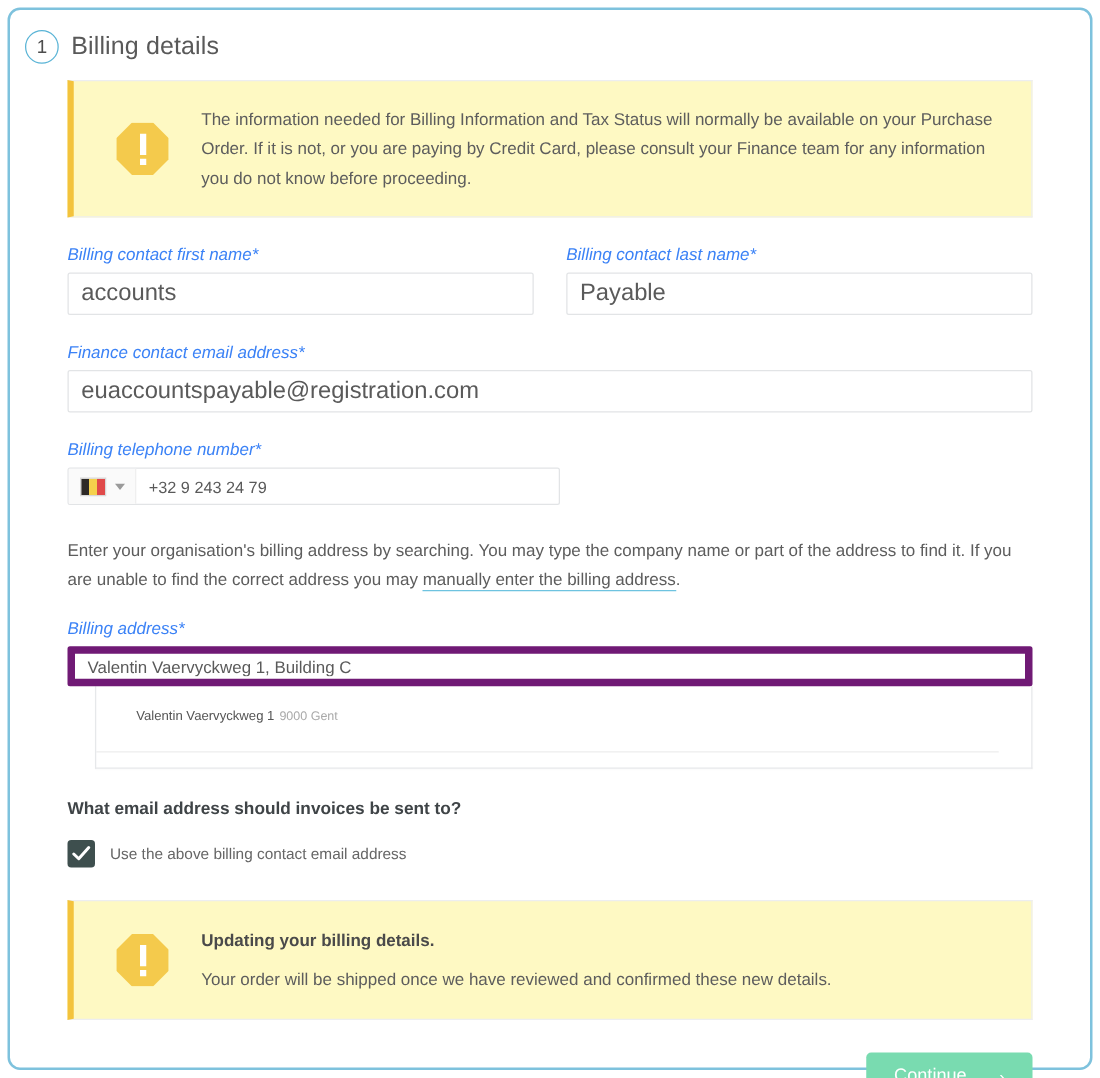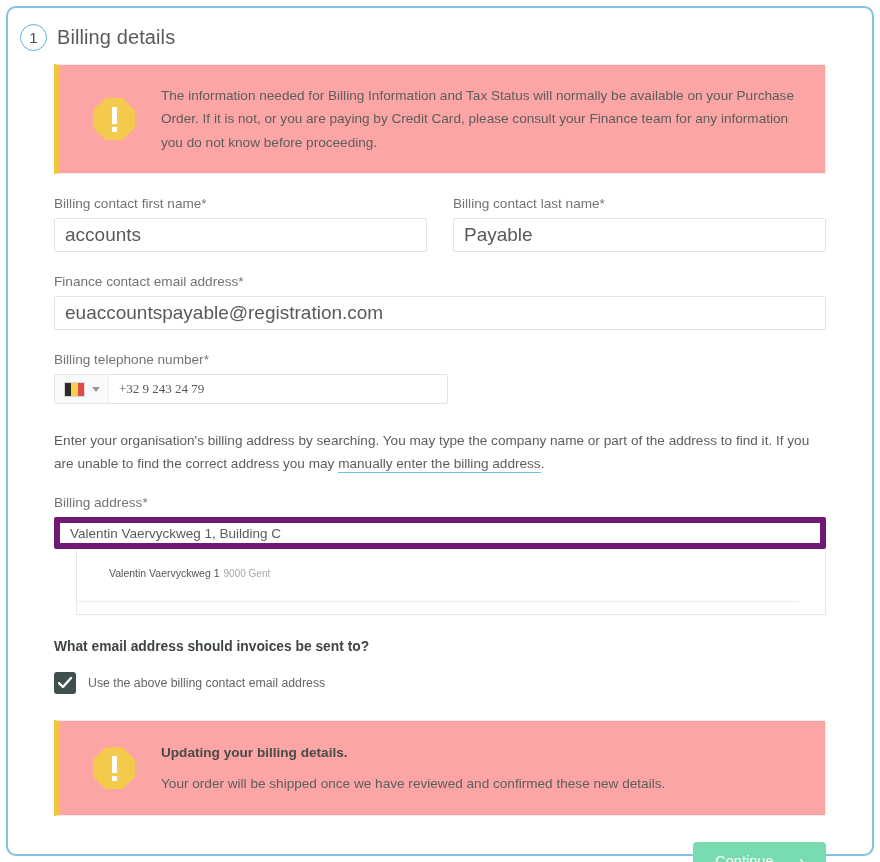"The information needed for Billing" .alert { background: #fca5a5 -> #fef9c3 }
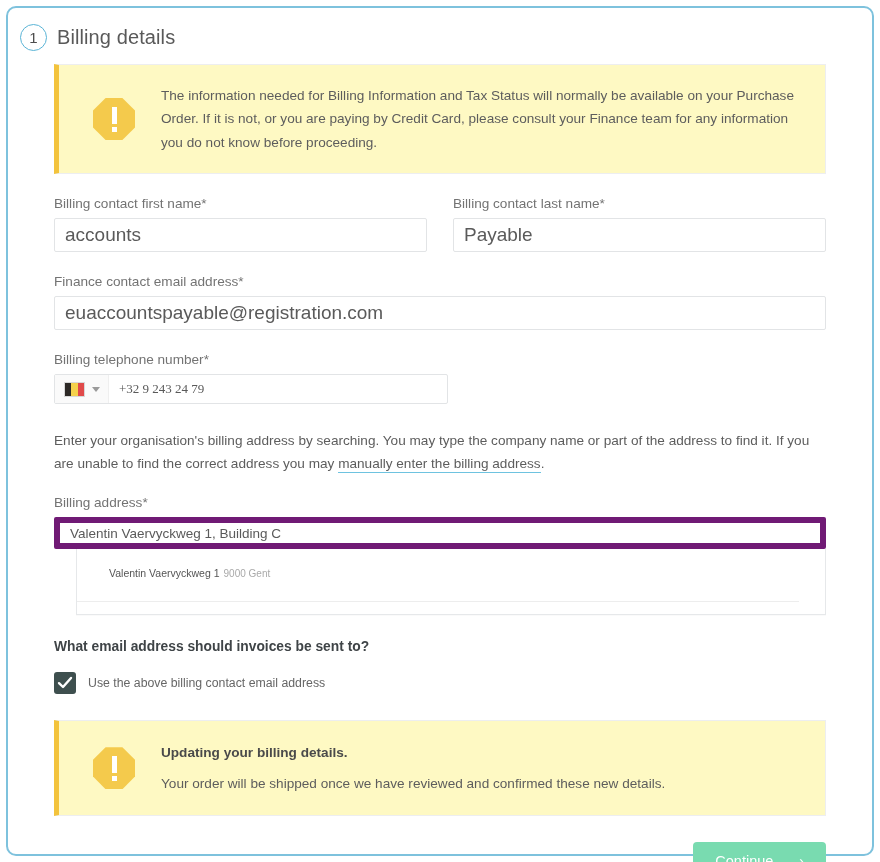"Billing contact first name*" label.field-label { color: #737373 -> #3b82f6; font-style: none -> italic }
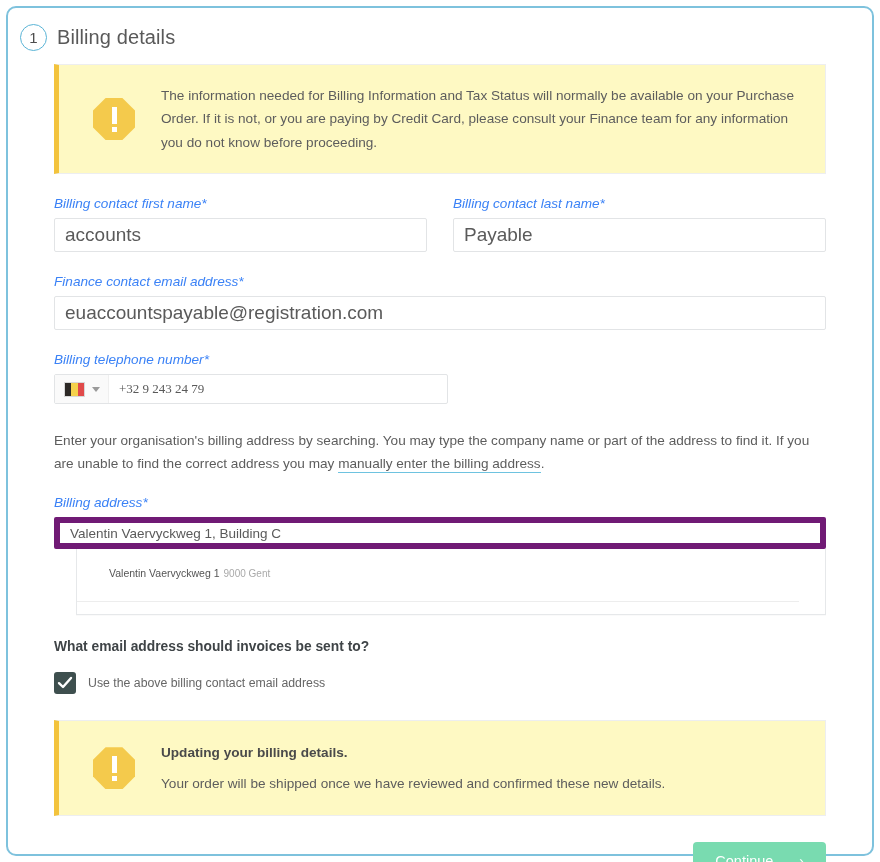"+32 9 243 24 79" .phone-input { font-family: Liberation Serif, serif -> Liberation Sans, sans-serif }
